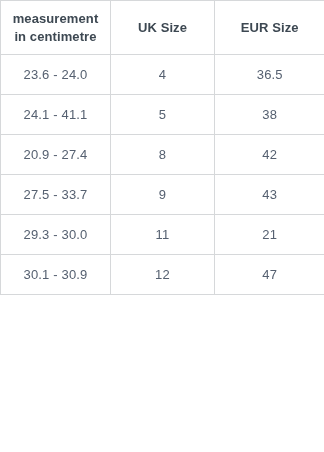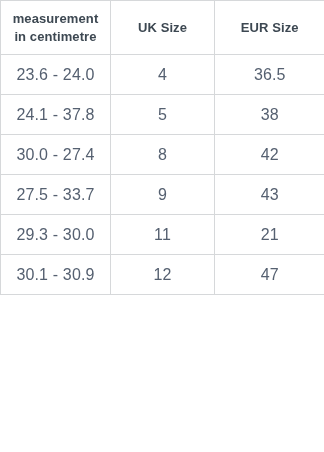"23.6 - 24.0" tbody td { font-size: 16px -> 13px }
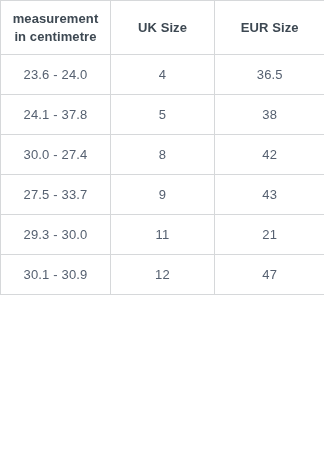"24.1 - 37.8" td.cell-measurement { text: 37.8 -> 41.1 }
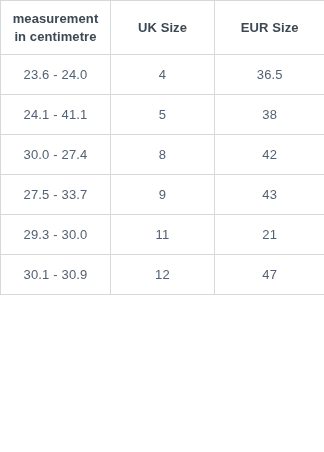"30.0 - 27.4" td.cell-measurement { text: 30.0 -> 20.9 }
